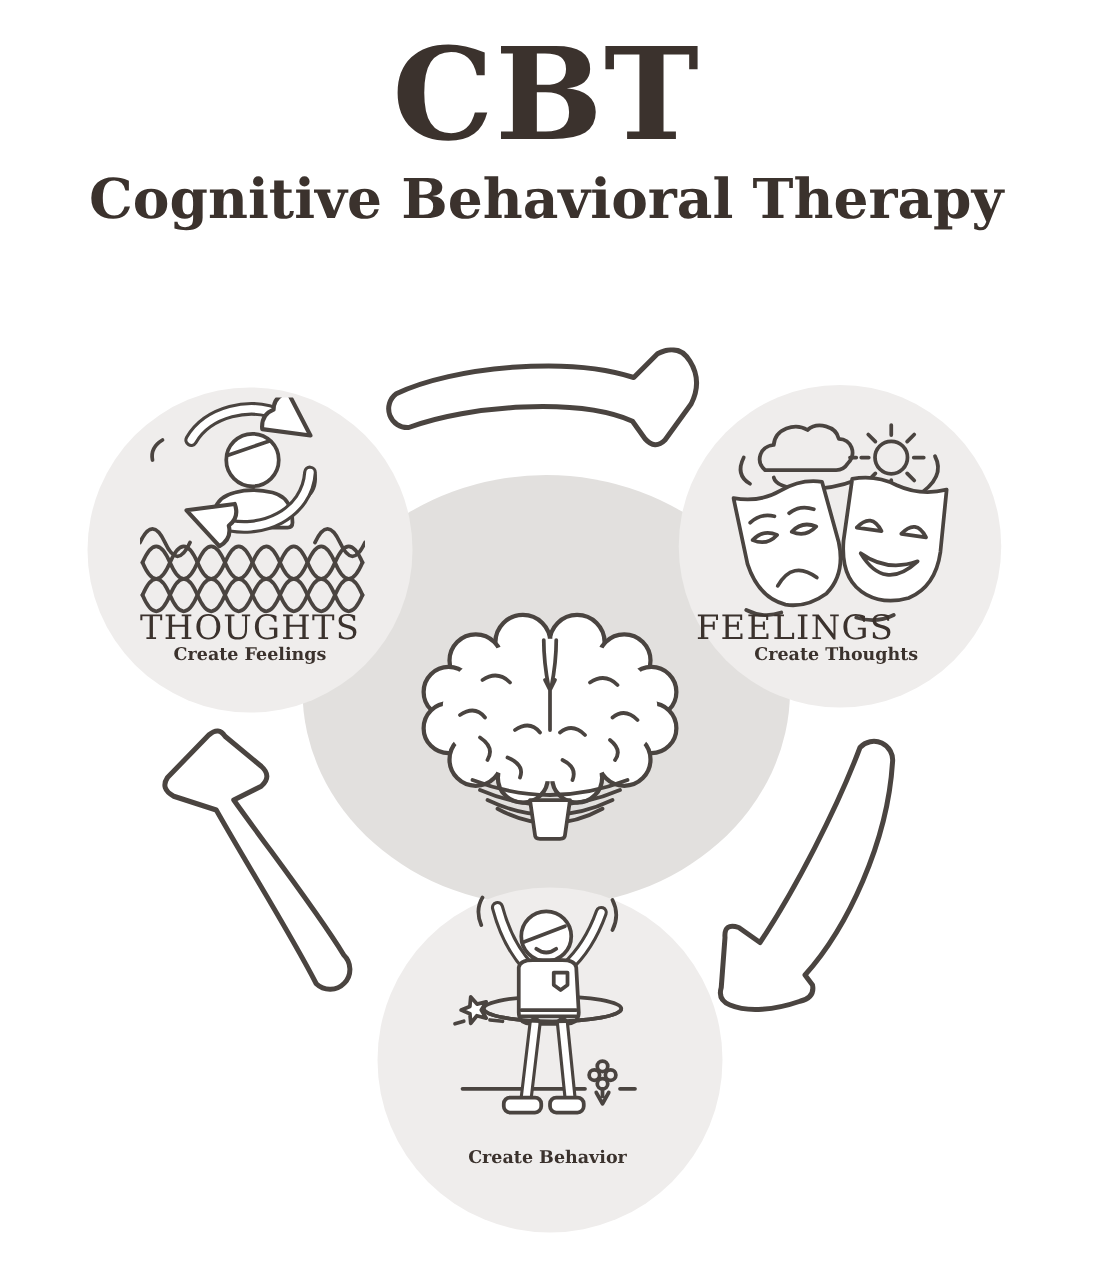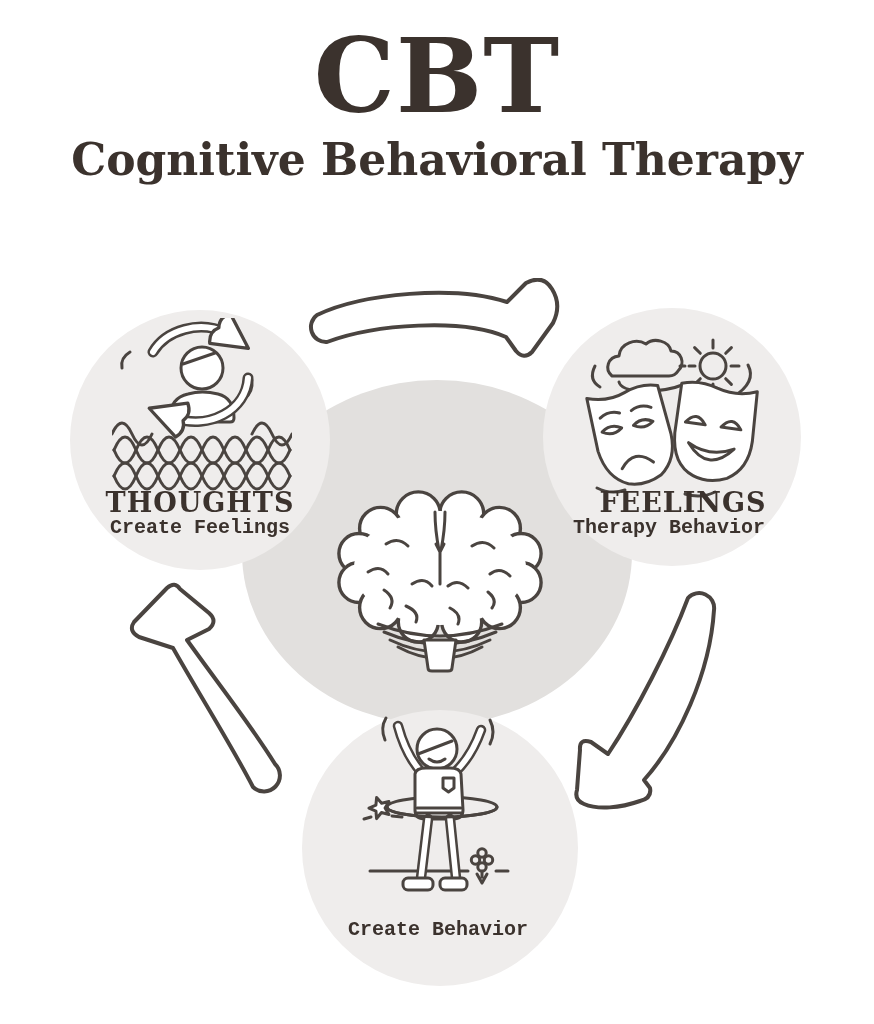"THOUGHTS" .node-label { font-weight: bold -> normal }
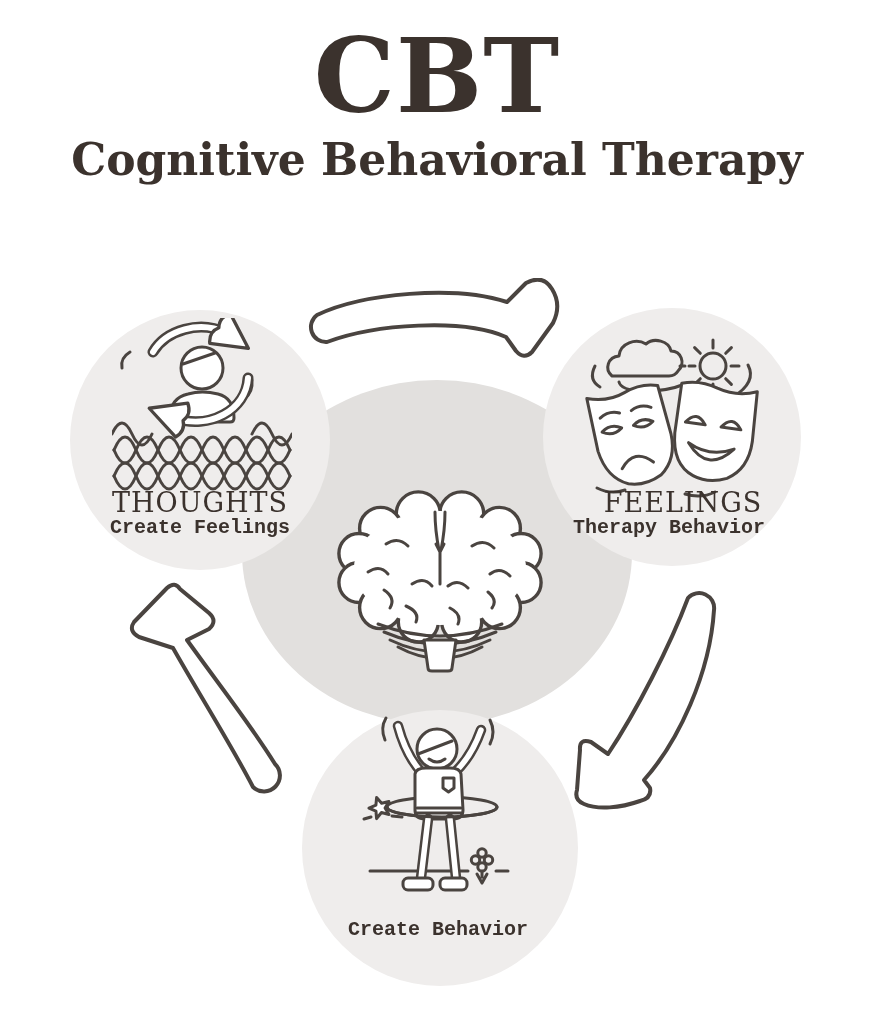"FEELINGS" p.node-label { left: 563px -> 516px }
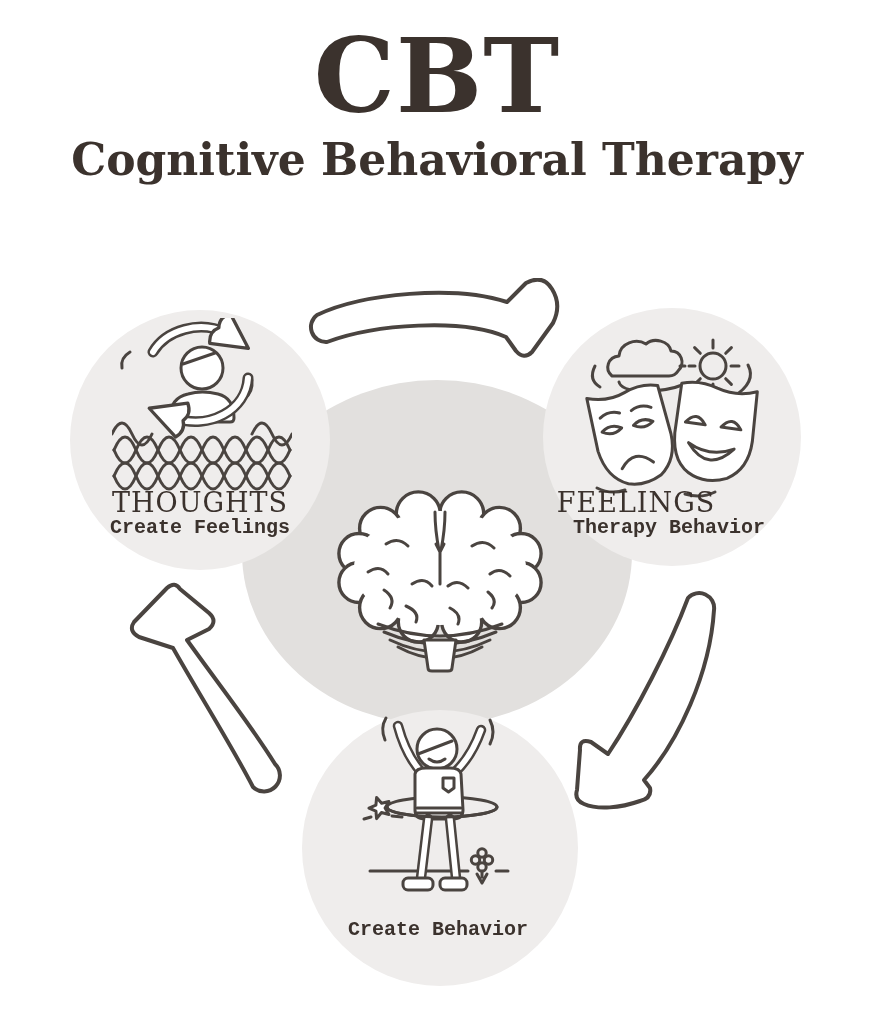"Create Feelings" .node-sublabel { font-family: Liberation Mono, monospace -> none; font-size: 20px -> 14px }
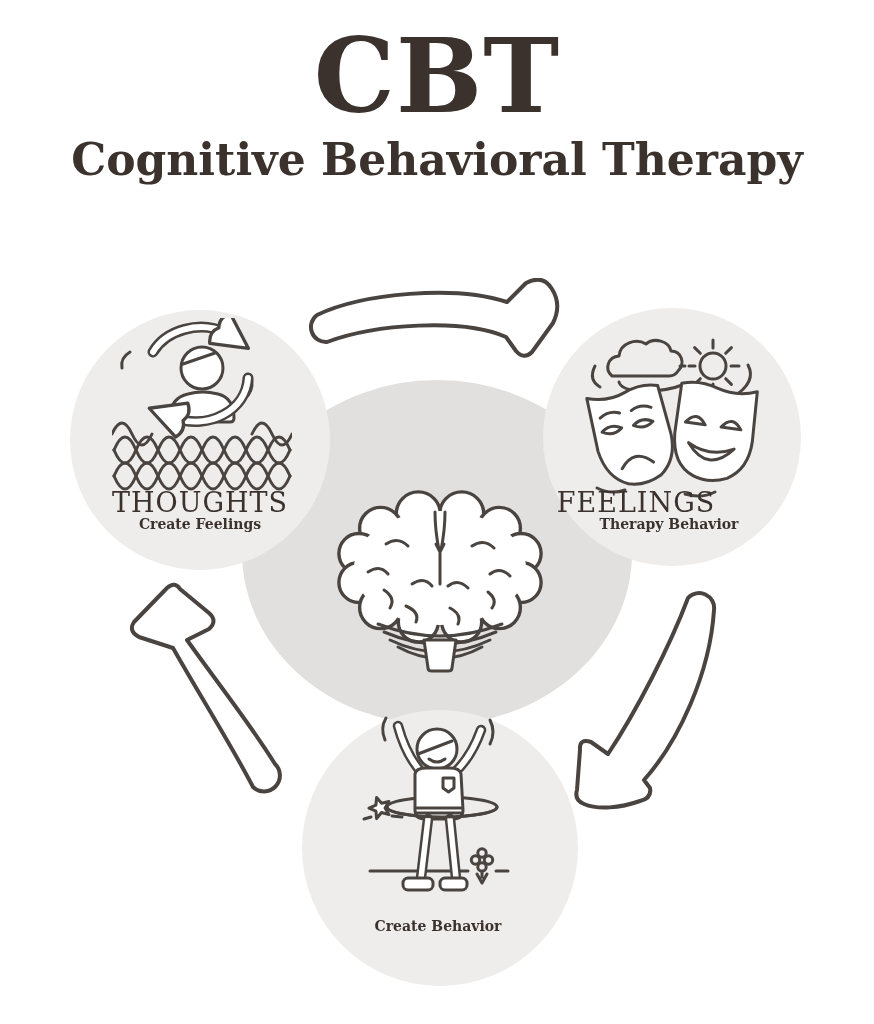"Therapy Behavior" p.node-sublabel { text: Therapy Behavior -> Create Thoughts }
